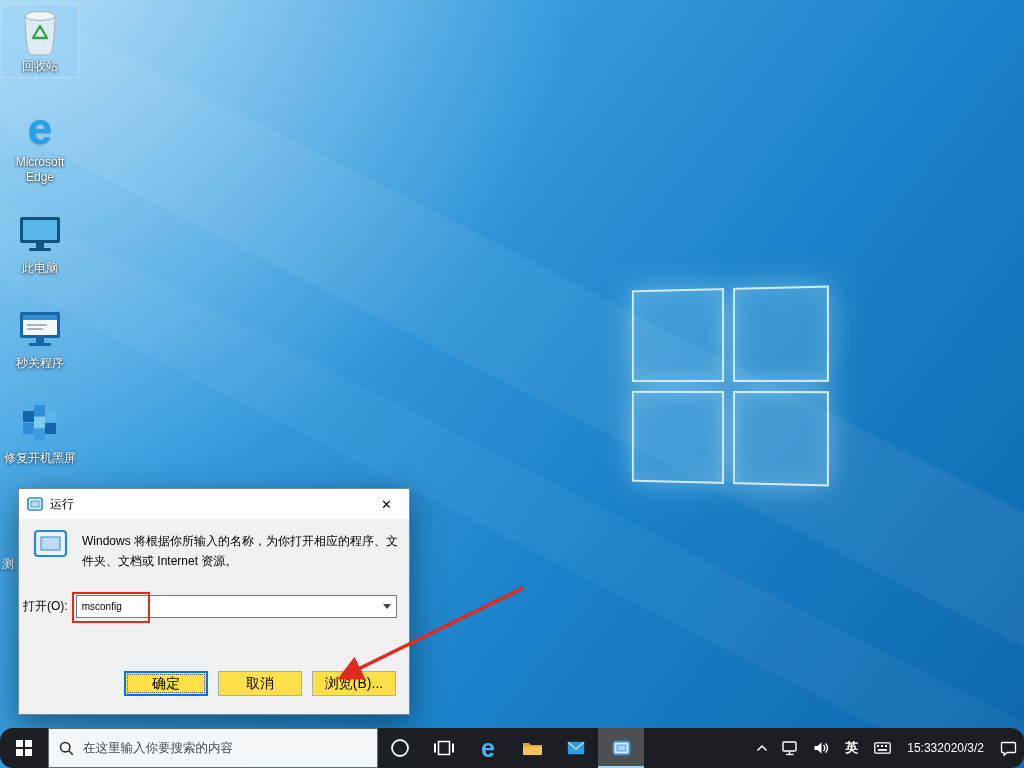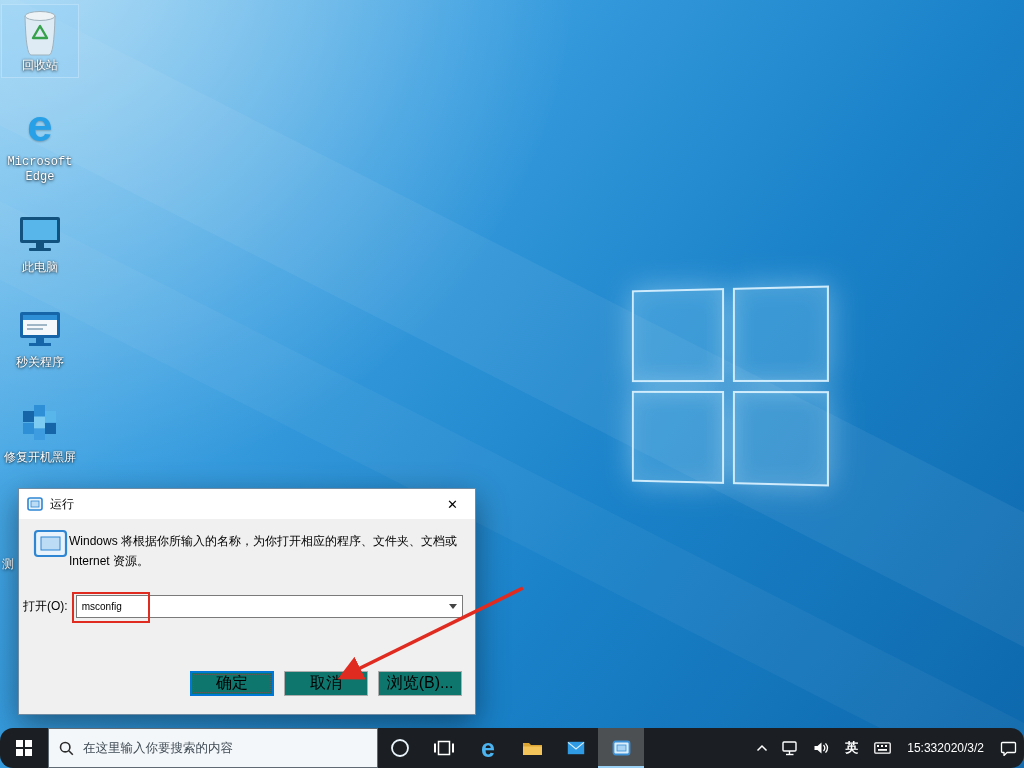"回收站" .desktop-icon { font-family: Liberation Mono, monospace -> none }
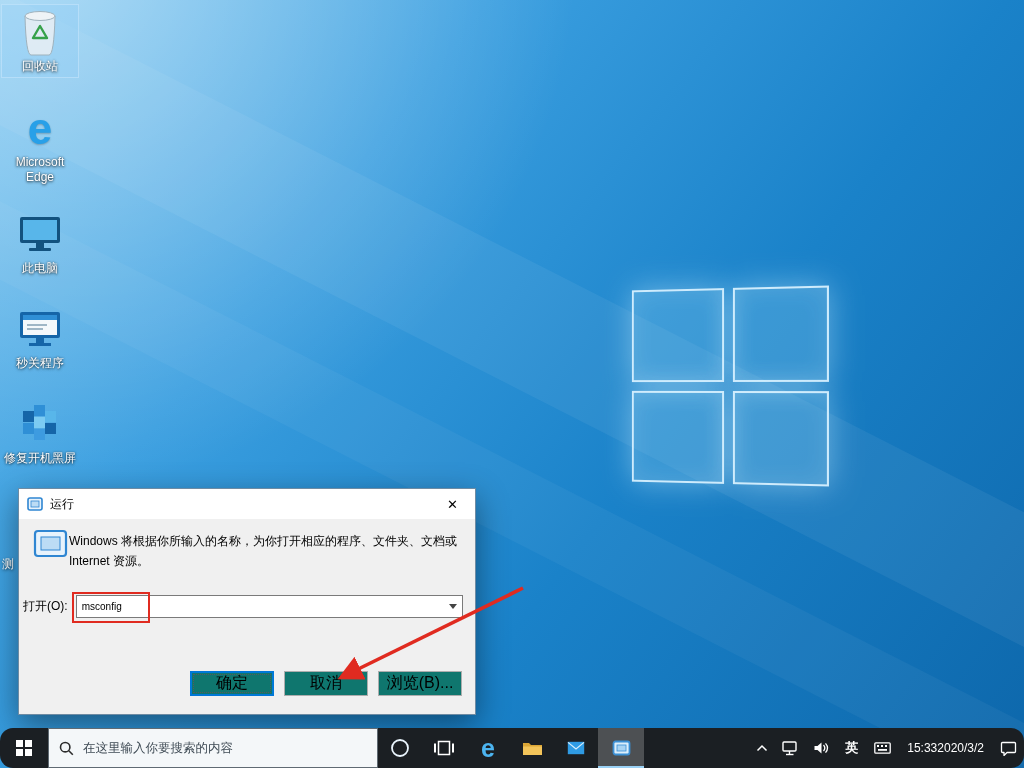"运行" .run-dialog { width: 458px -> 392px }
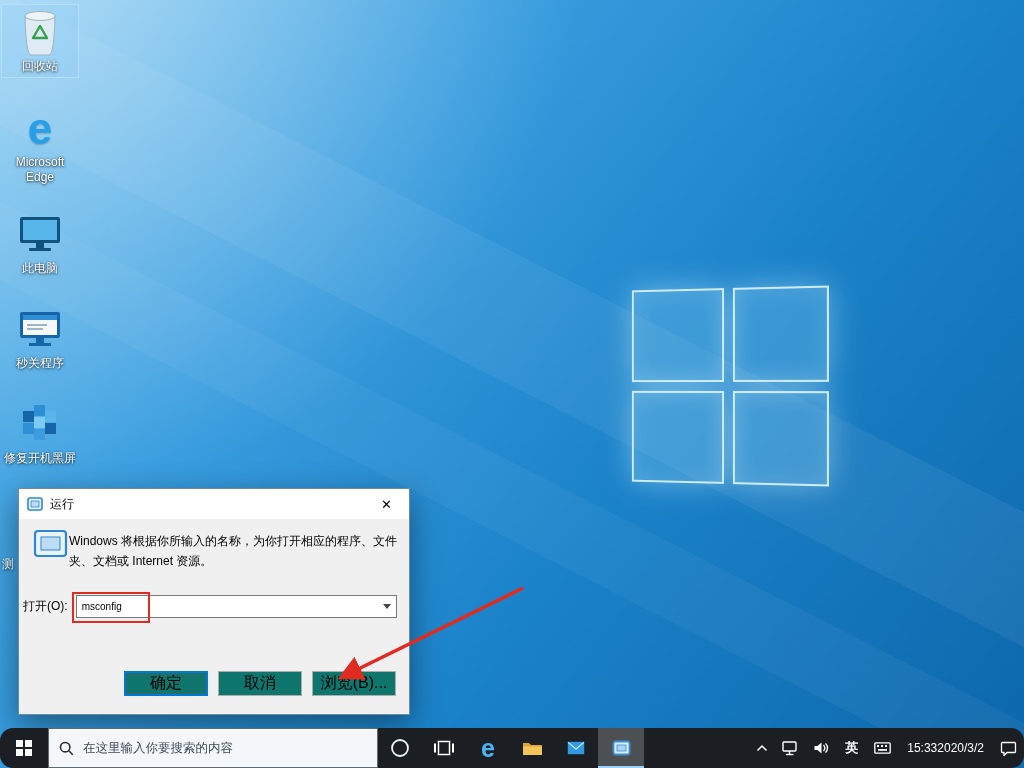"Windows 将根据你所输入的名称，为你打开相应的程序、文件夹、文档或" .dlg-desc { gap: none -> 13px }
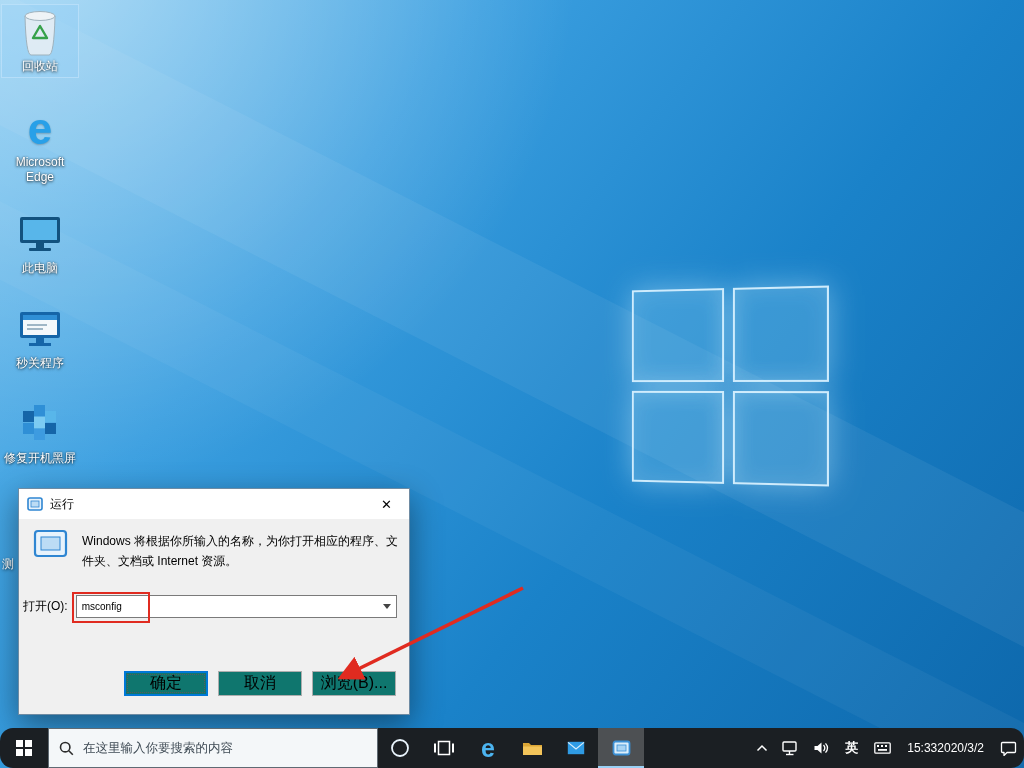"确定" .btn { background: #0f766e -> #fde047; font-size: 16px -> 14px }
